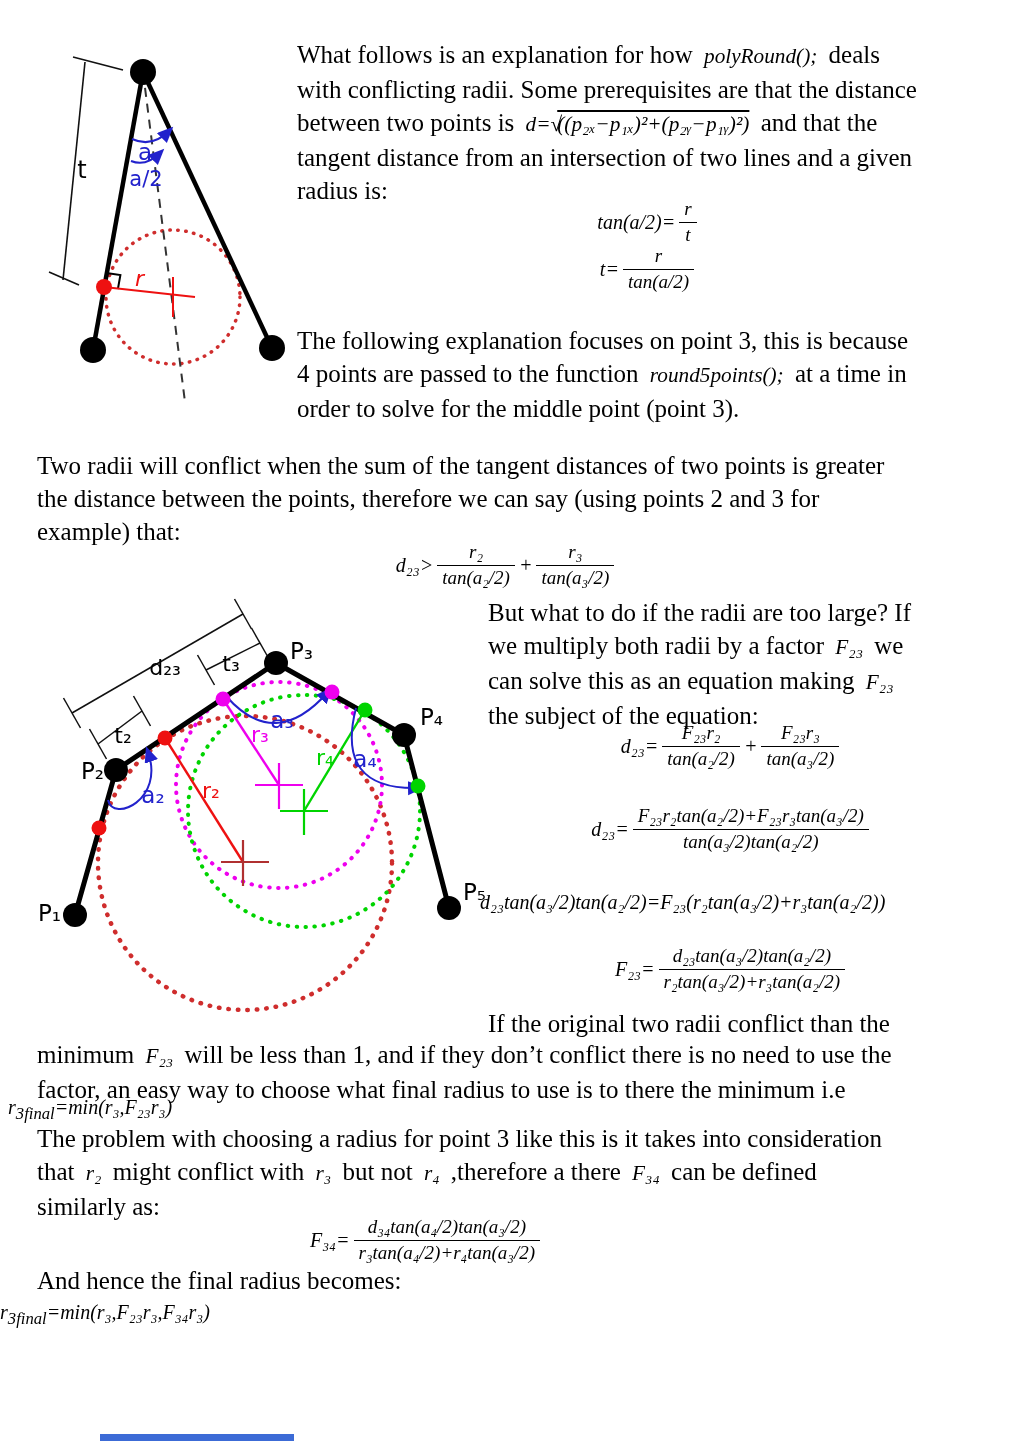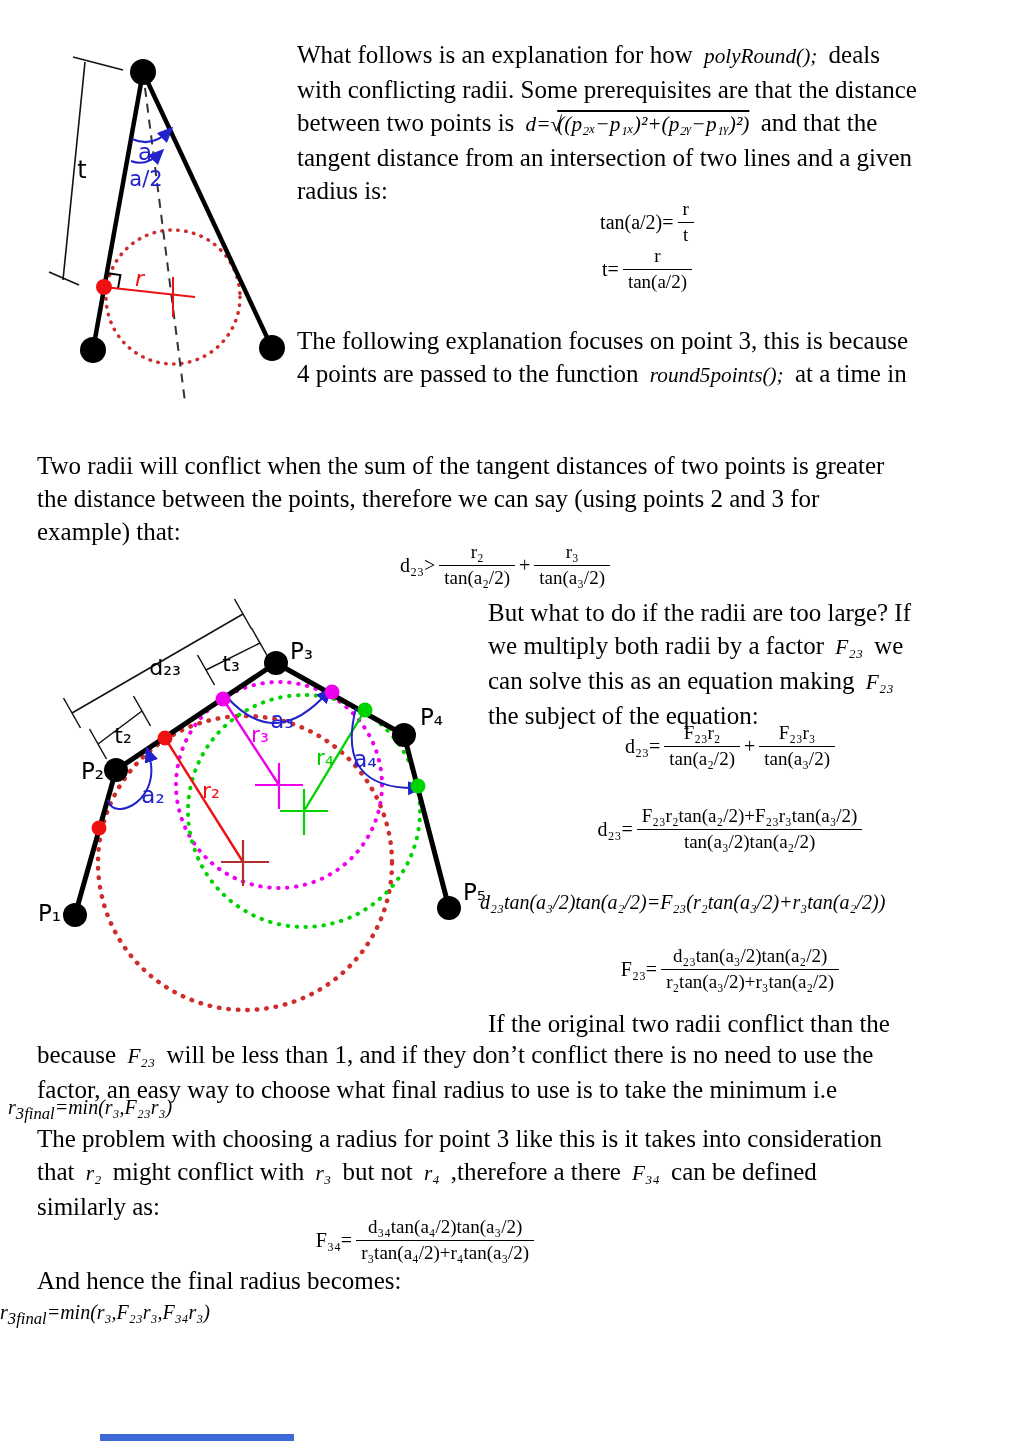"tan(a/2)=" .formula { font-style: none -> italic }
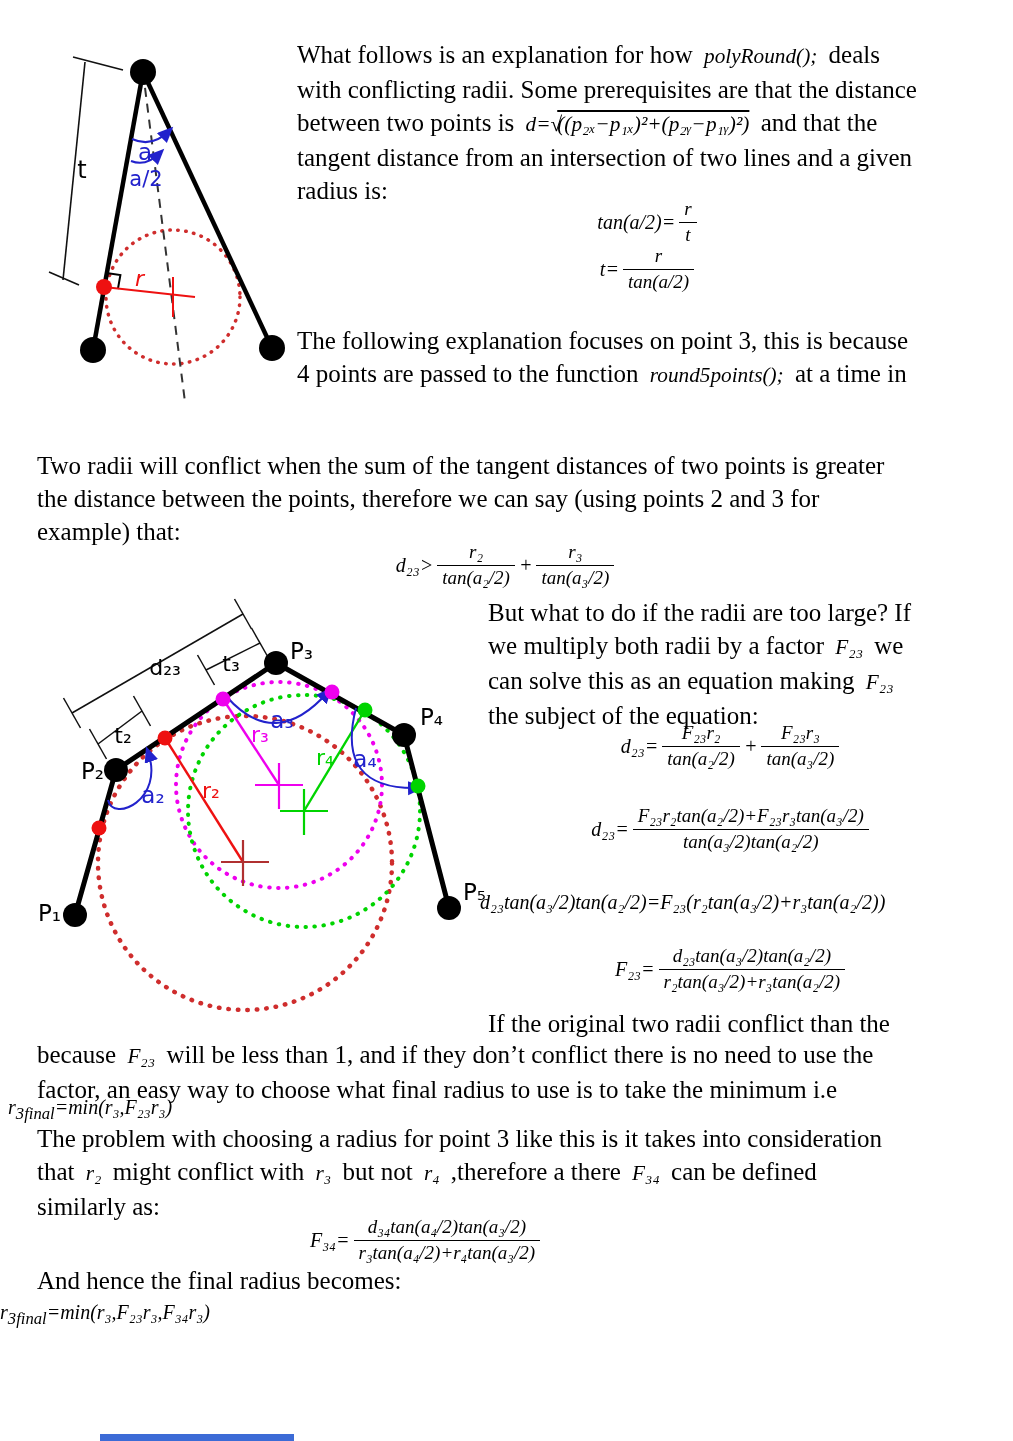"order to solve for the" div.tl { html: none -> <div><span>order to solve for the middle point (point 3).</span></div> }
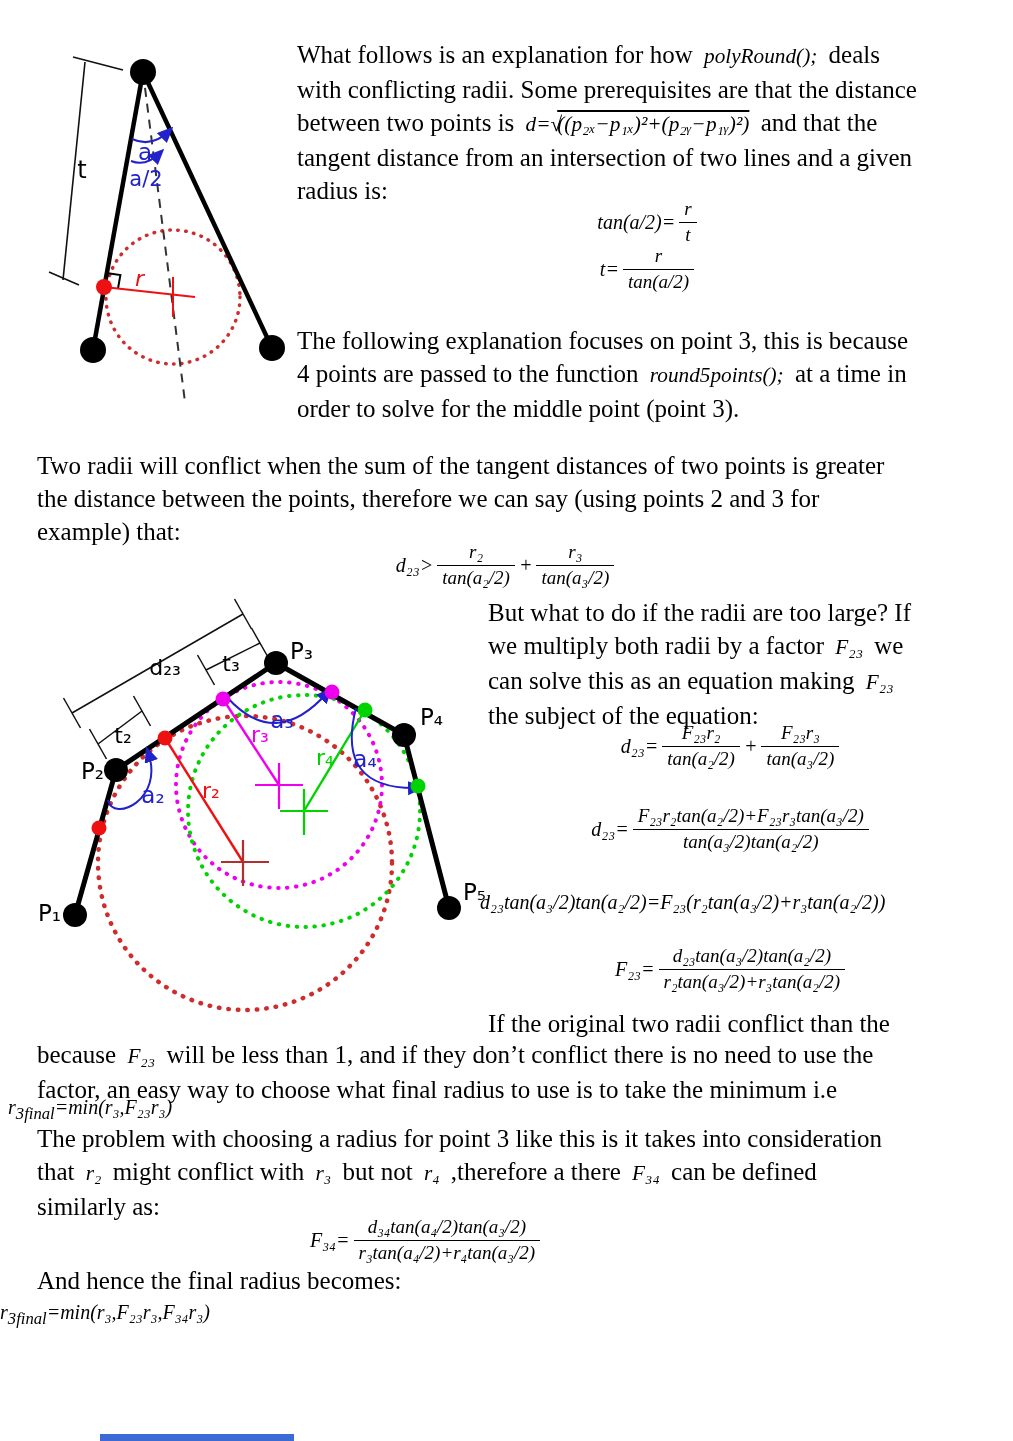"because" span { text: because -> minimum }
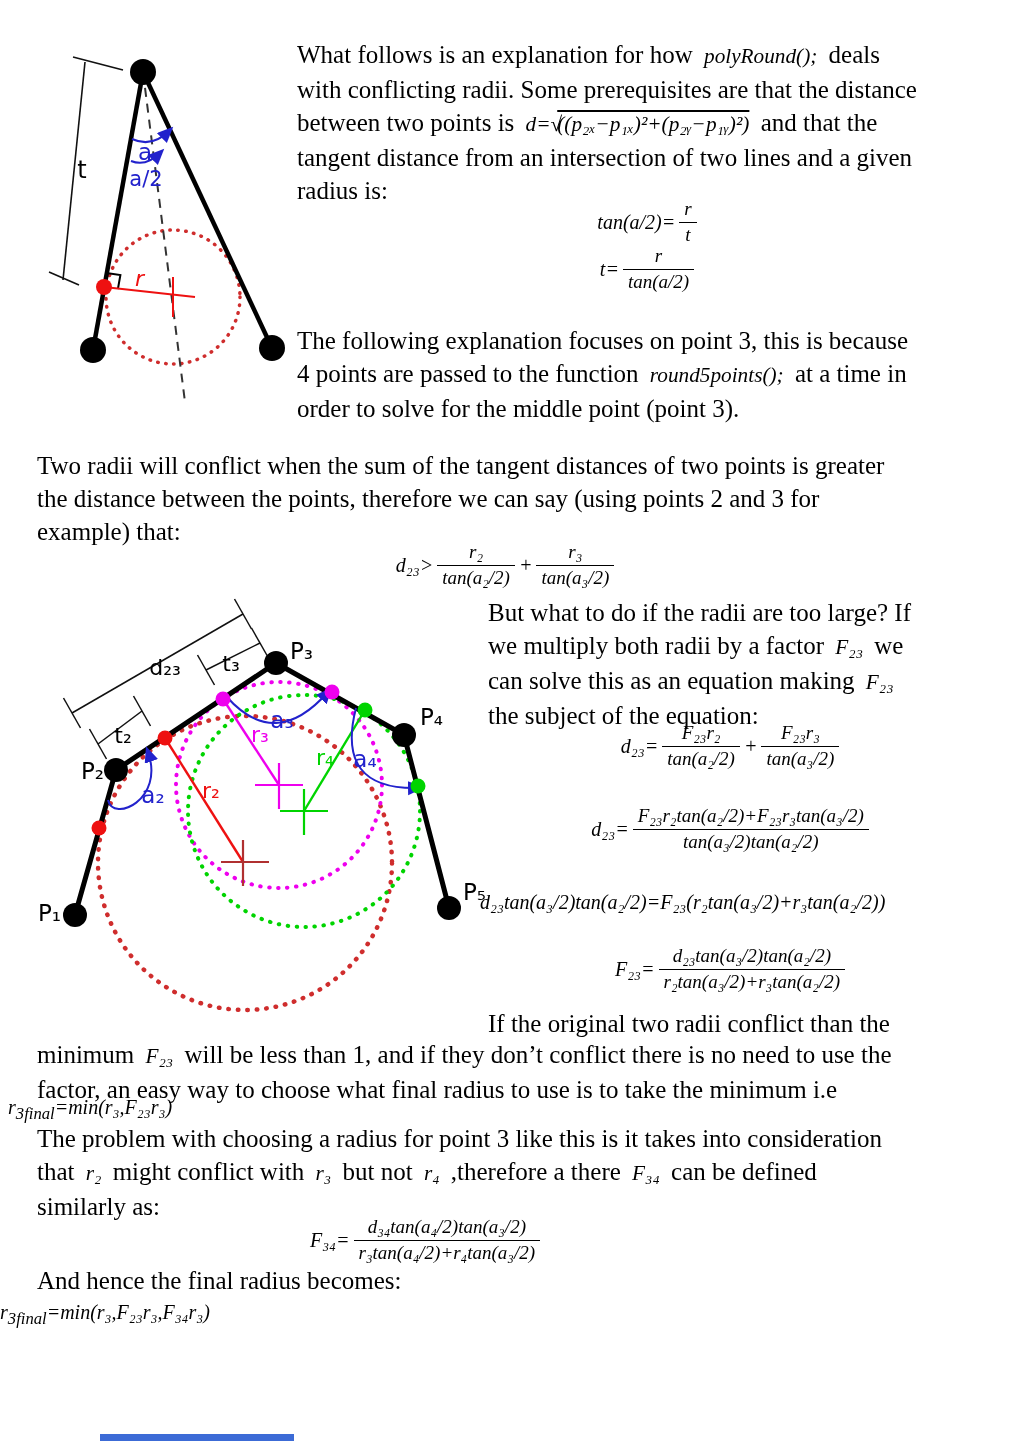"factor, an easy way to" span { text: take -> there }
